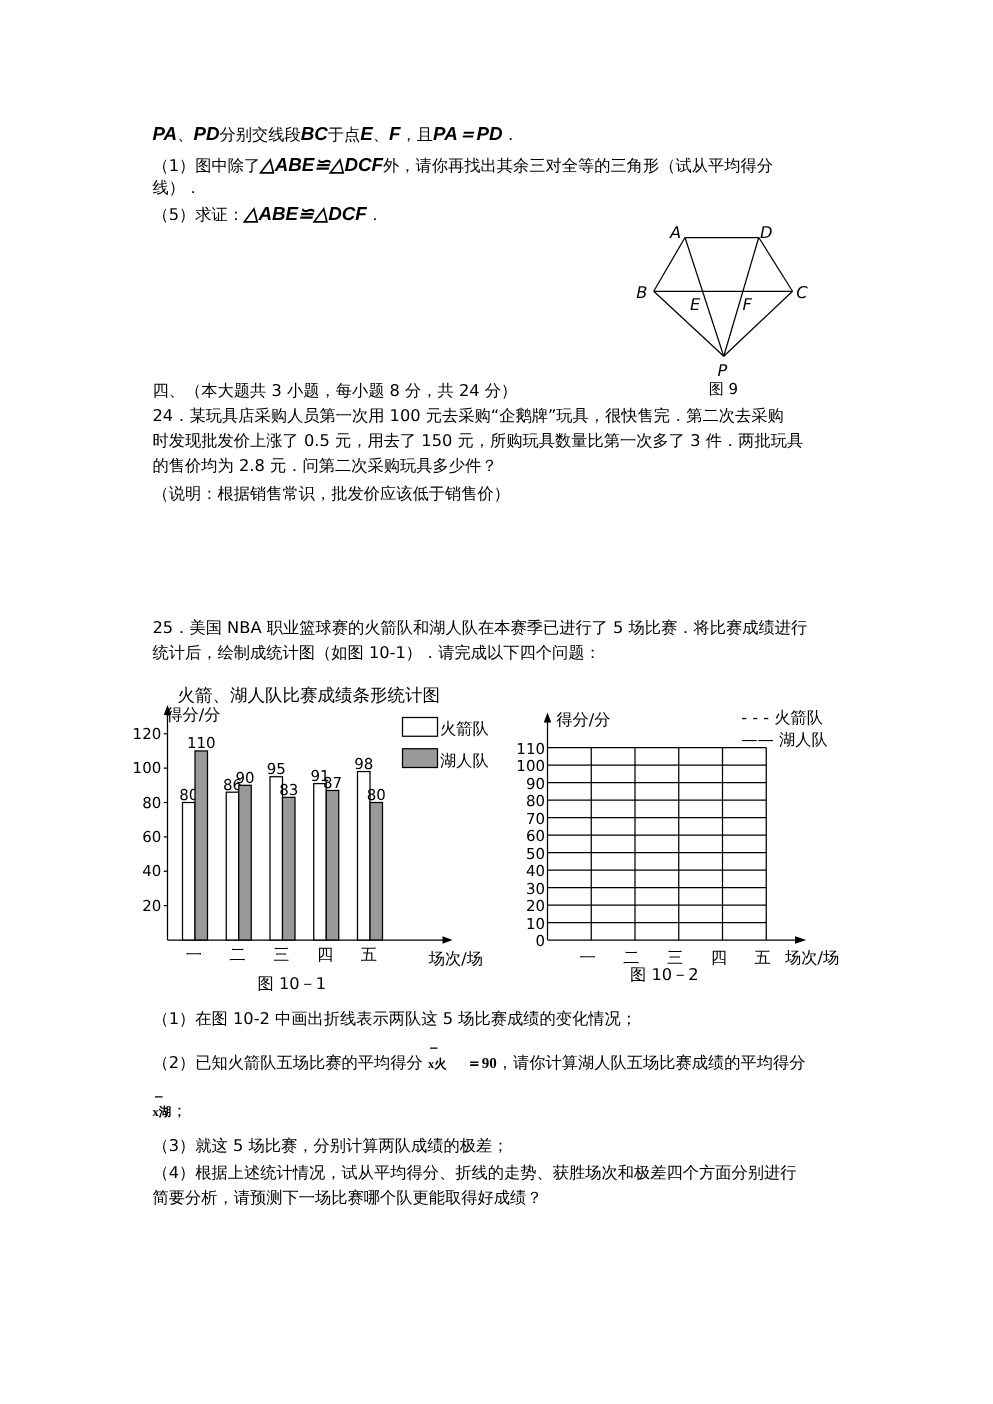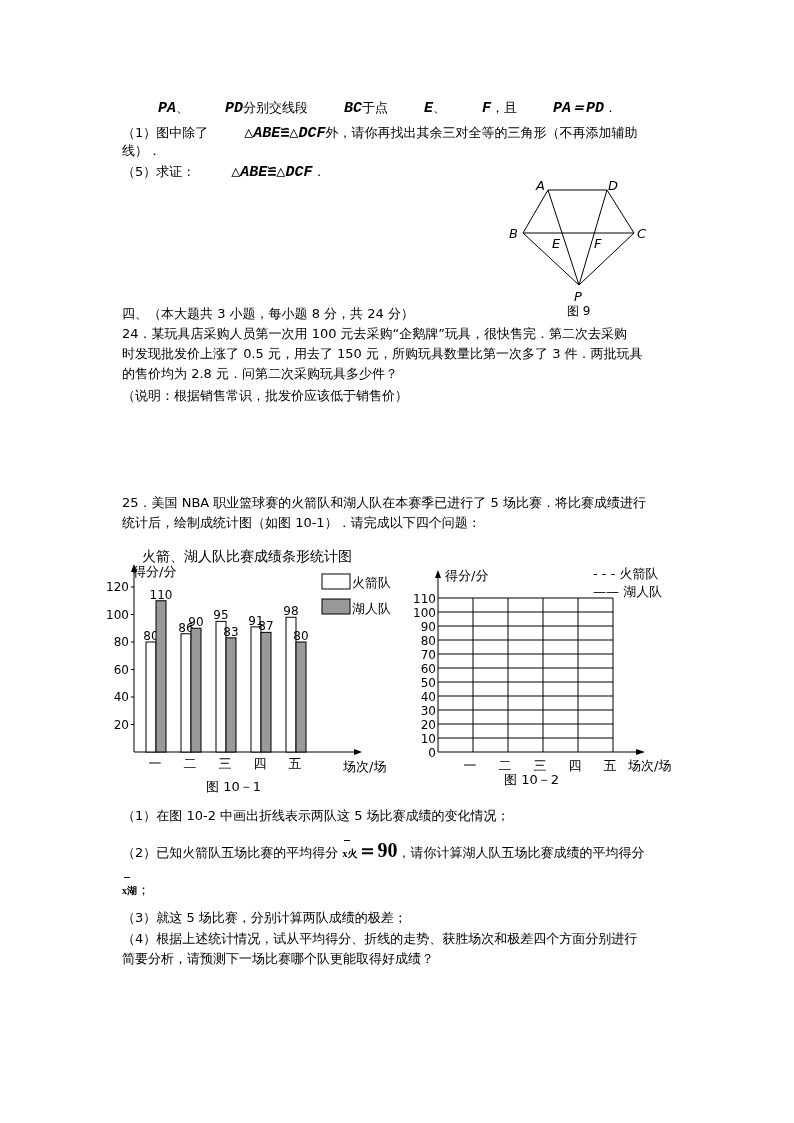"PA" .math { font-family: Liberation Mono, monospace -> Liberation Sans, sans-serif; margin-left: 36px -> none }
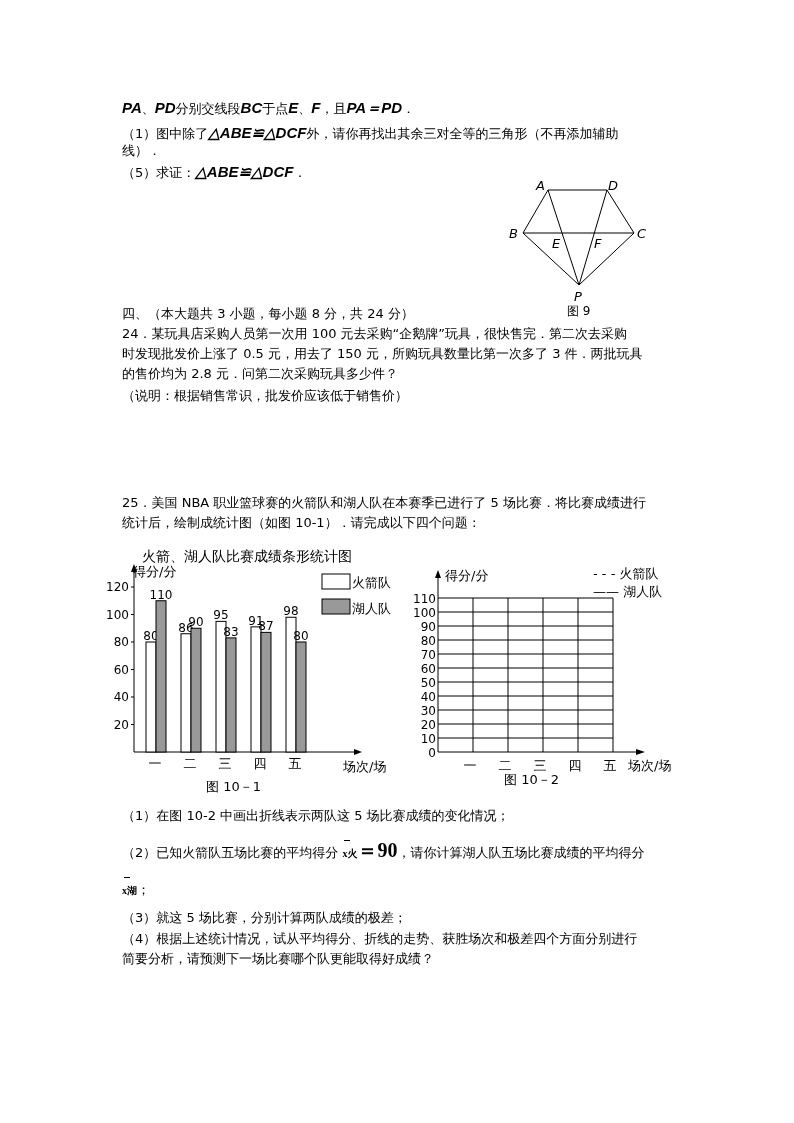"外，请你再找出其余三对全等的三角形（不再添加辅助" span { text: 不再添加辅助 -> 试从平均得分 }
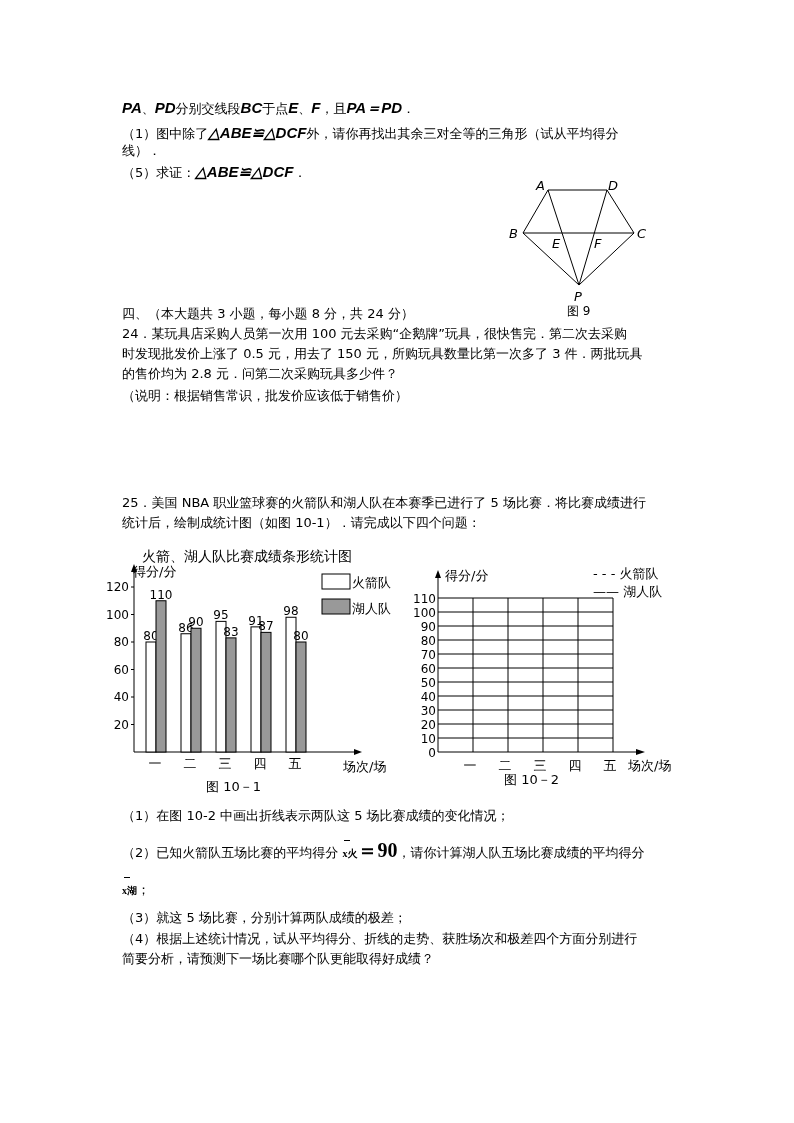"＝90" .mathr { font-size: 20px -> 12px; margin-left: none -> 16px }
